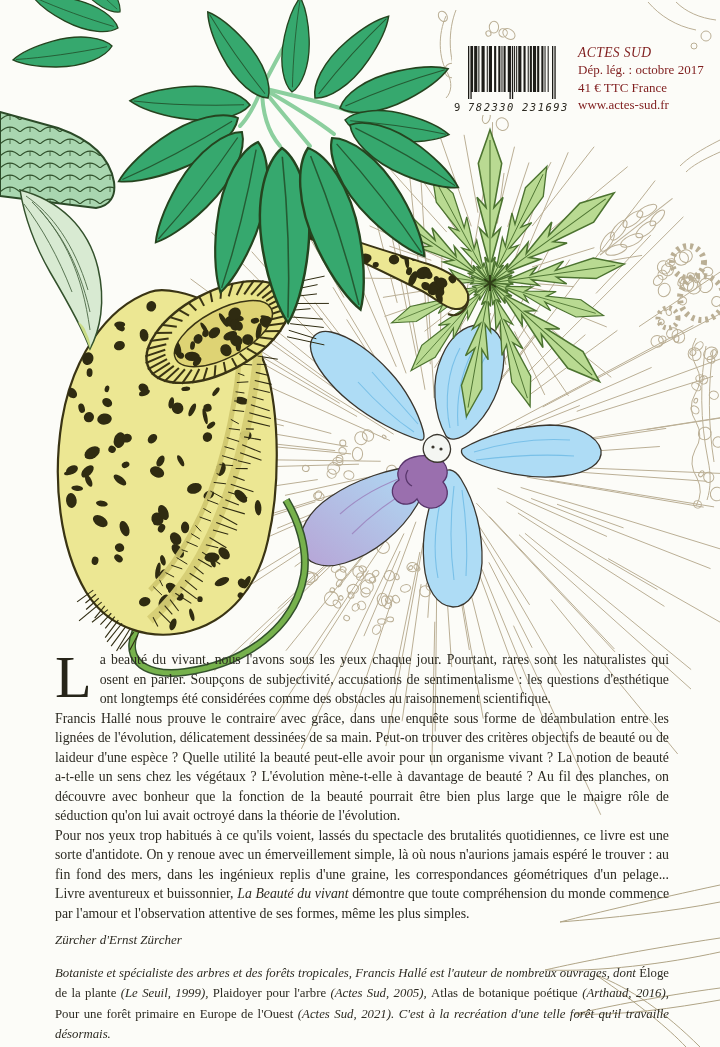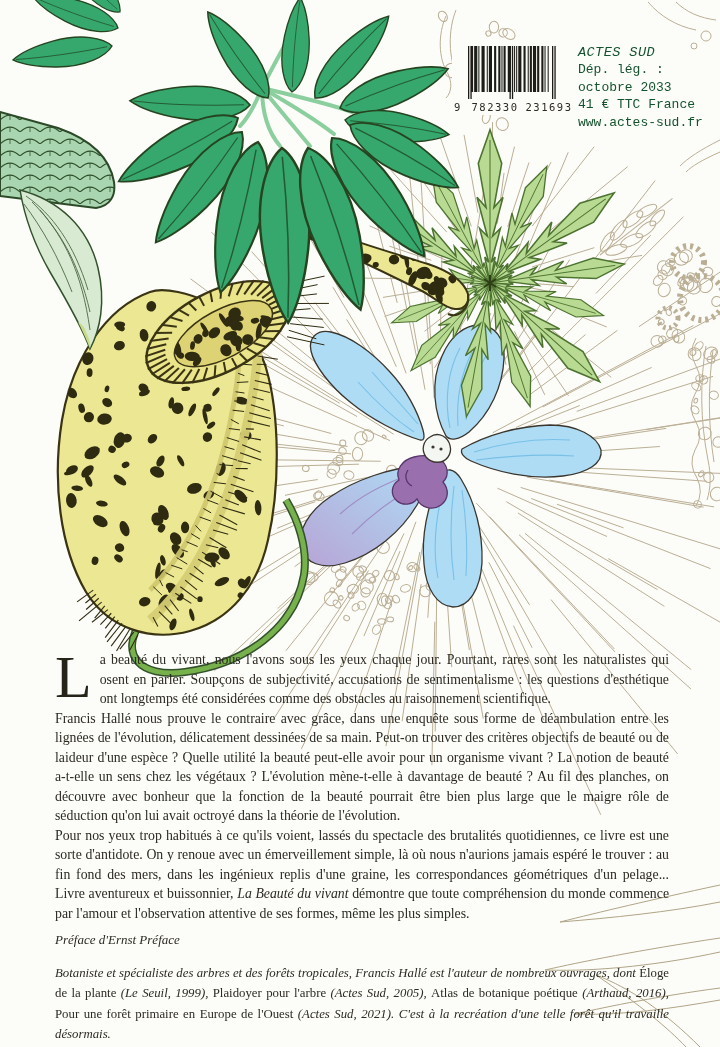"ACTES SUD" .pub { color: #14532d -> #7f1d1d; font-family: Liberation Mono, monospace -> none }
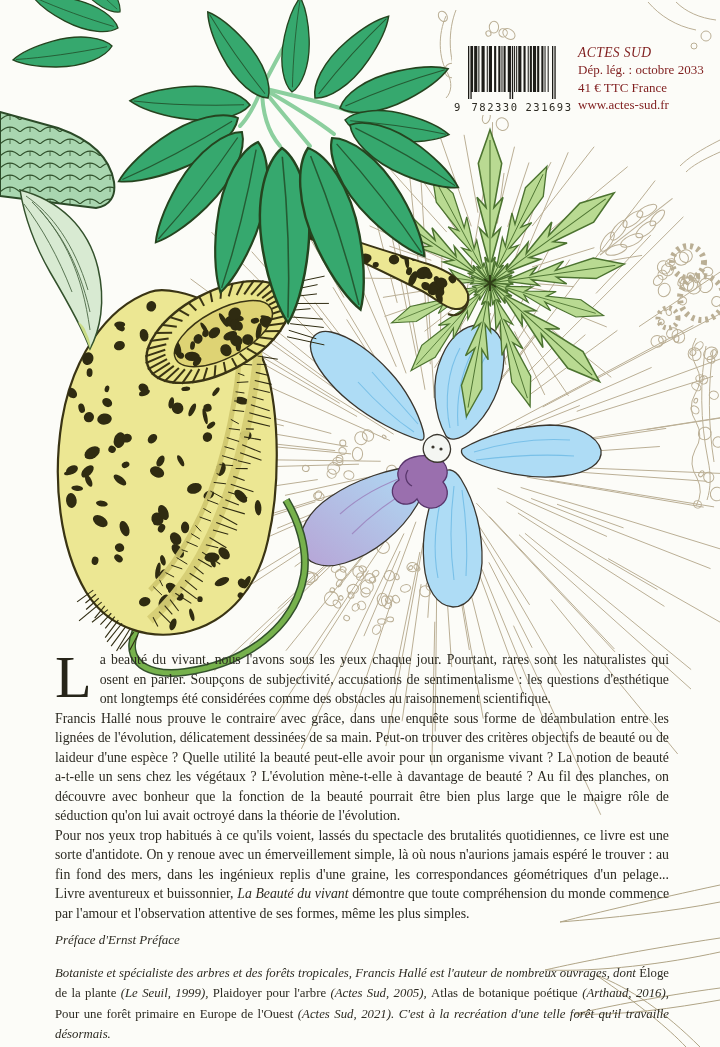"Dép. lég. : octobre 2033" div { text: 2033 -> 2017 }
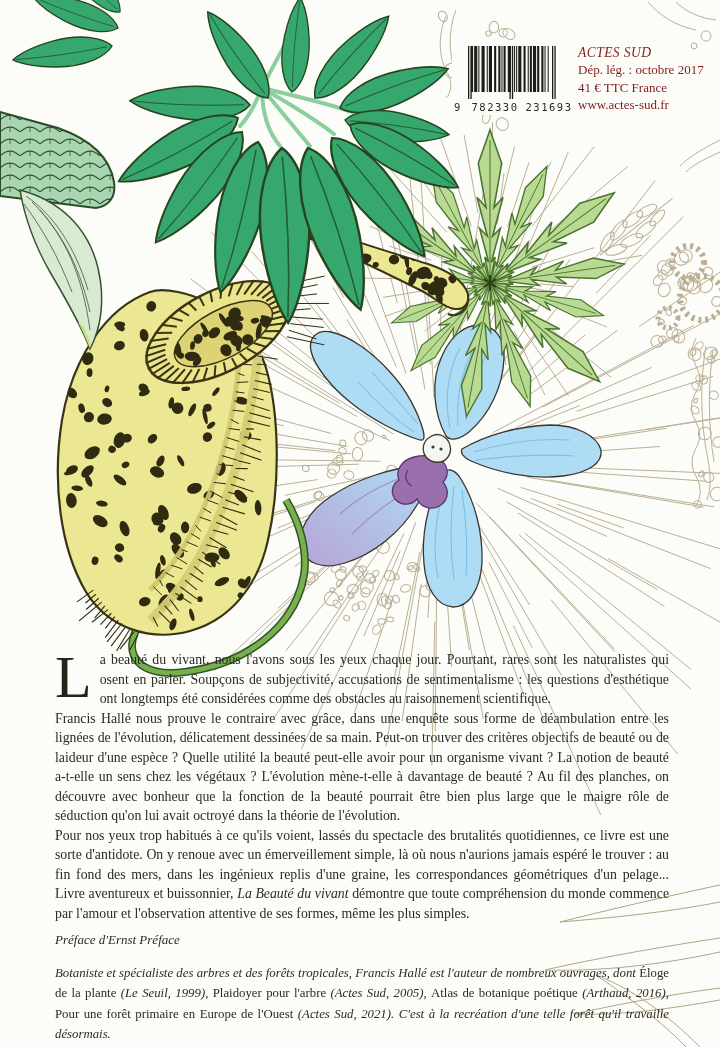"782330" .bc-digits .grp { font-style: none -> italic; text-align: center -> left }
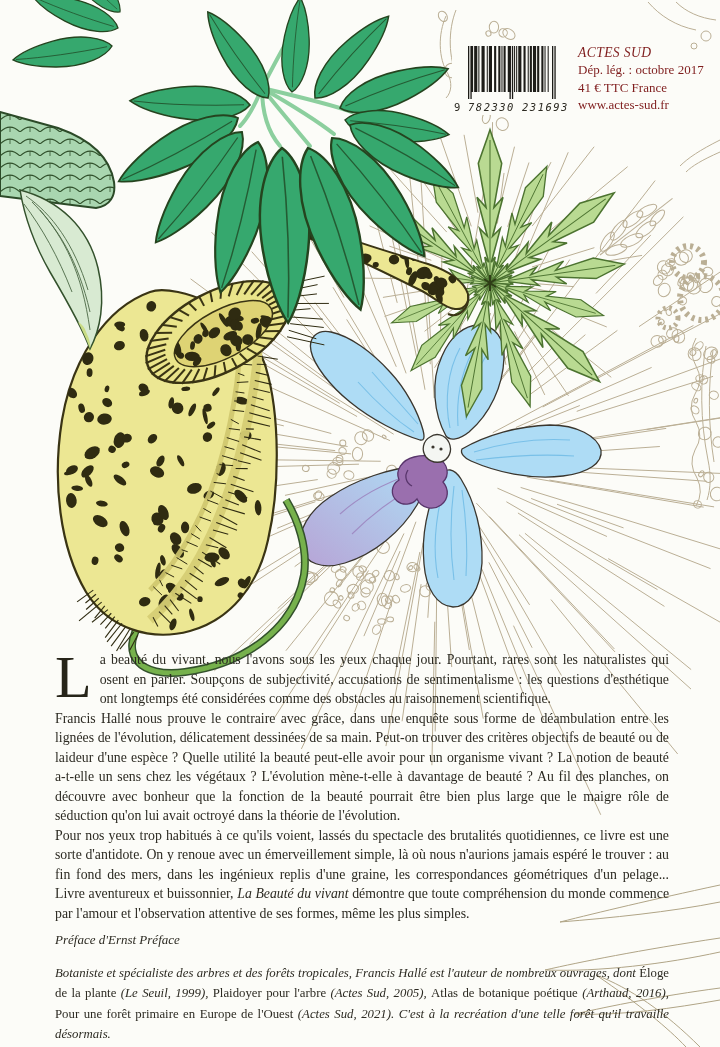"Préface d'Ernst Préface" p.preface { text: Préface d'Ernst Préface -> Zürcher d'Ernst Zürcher }
